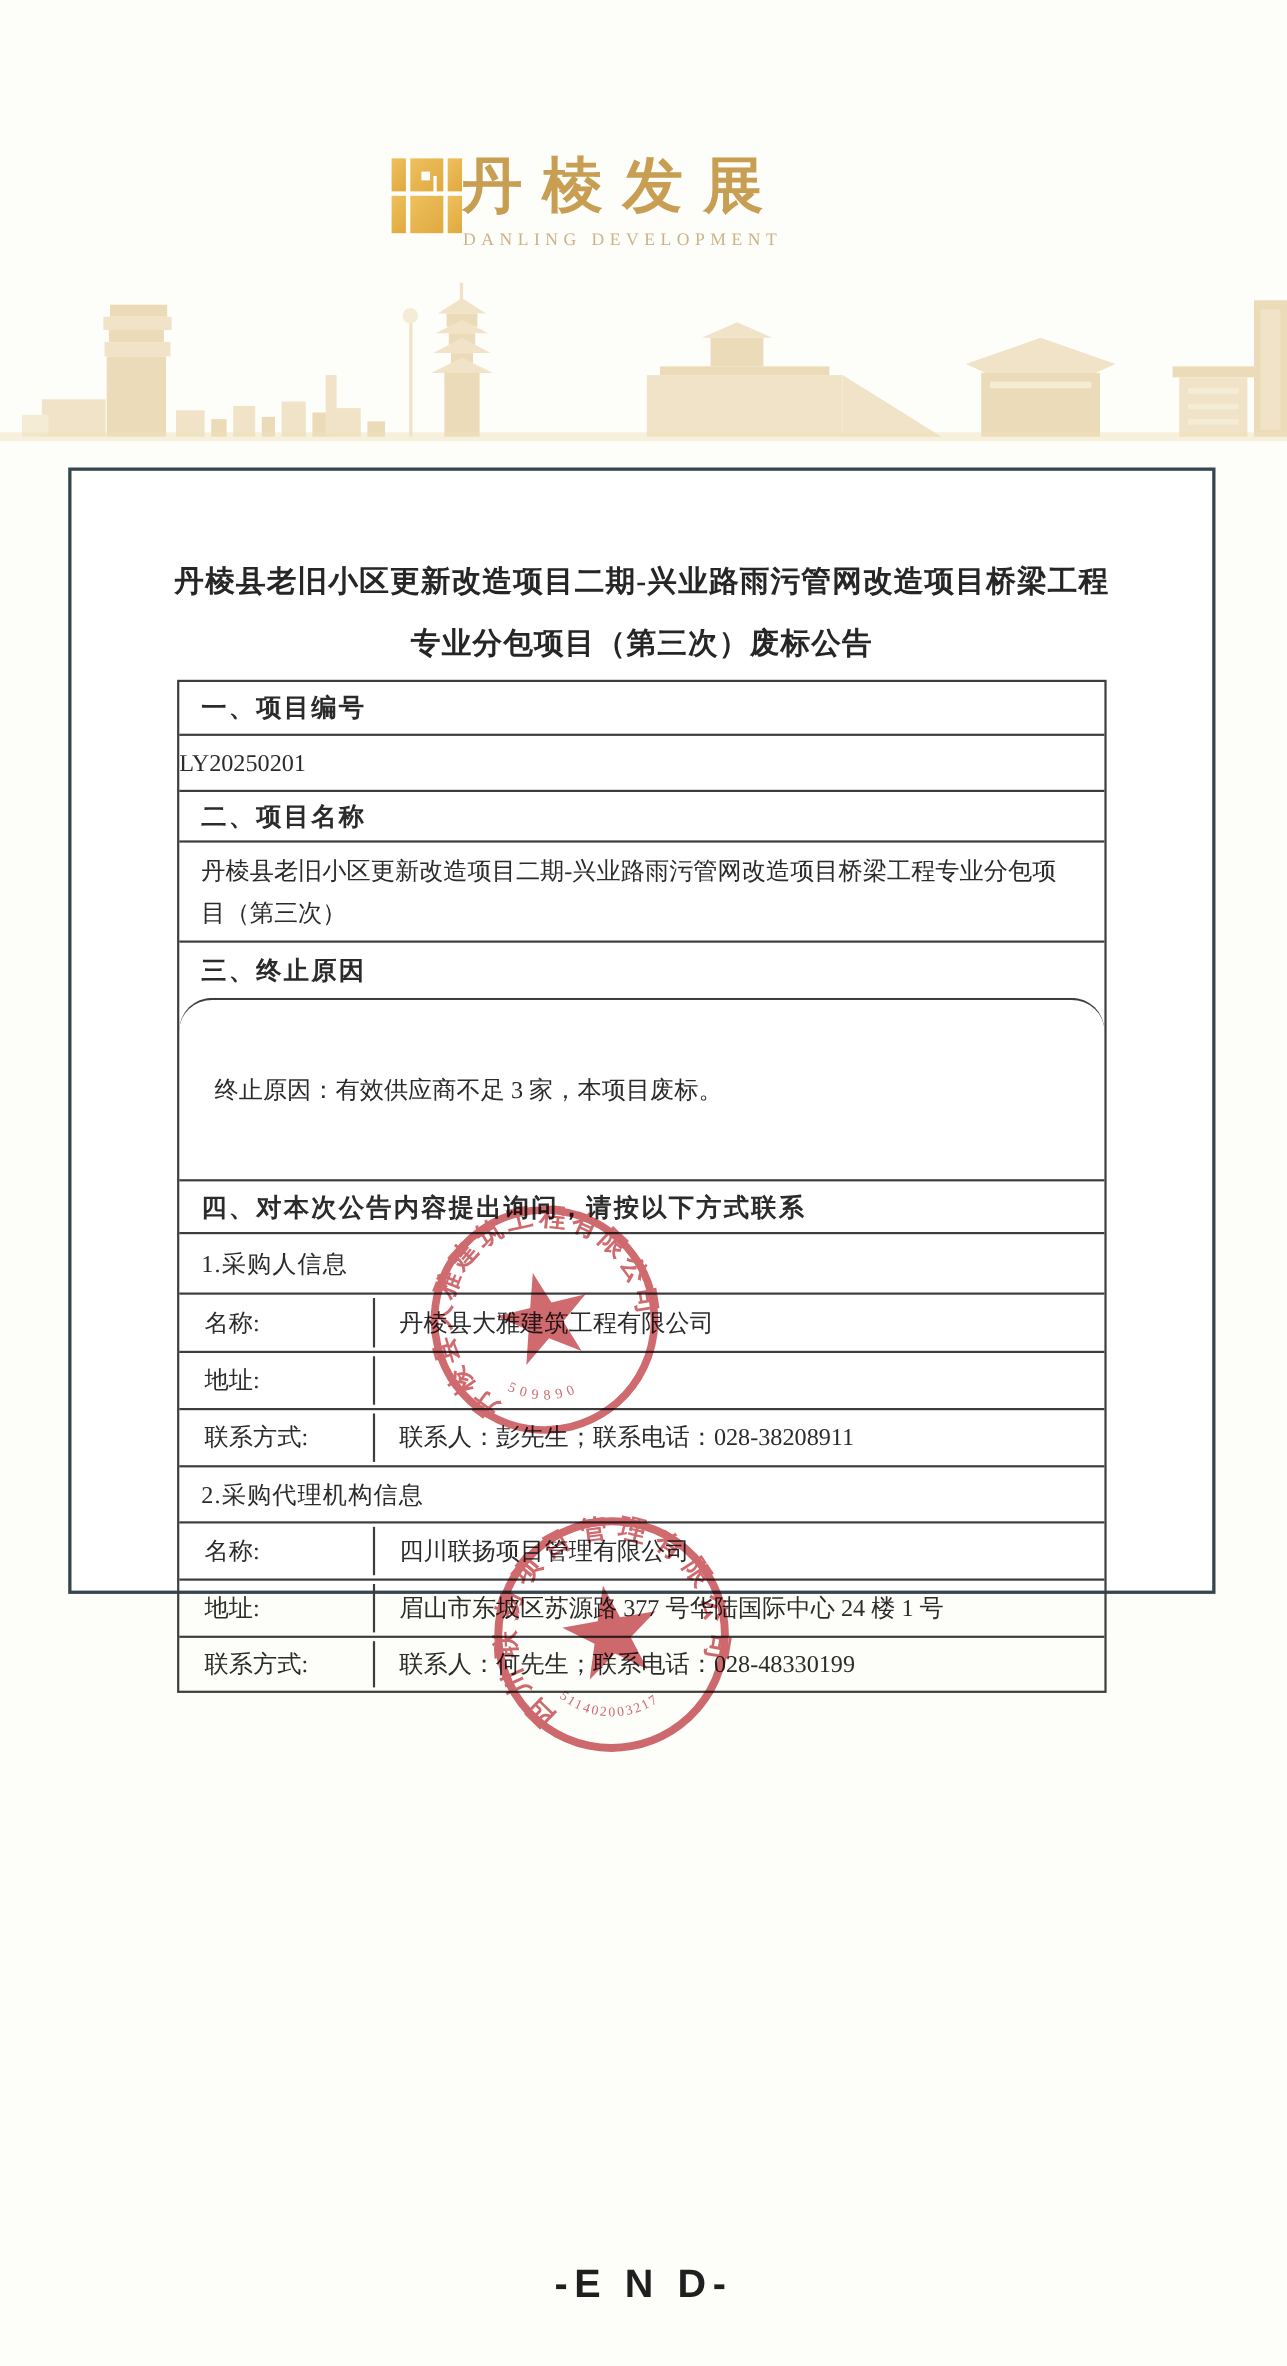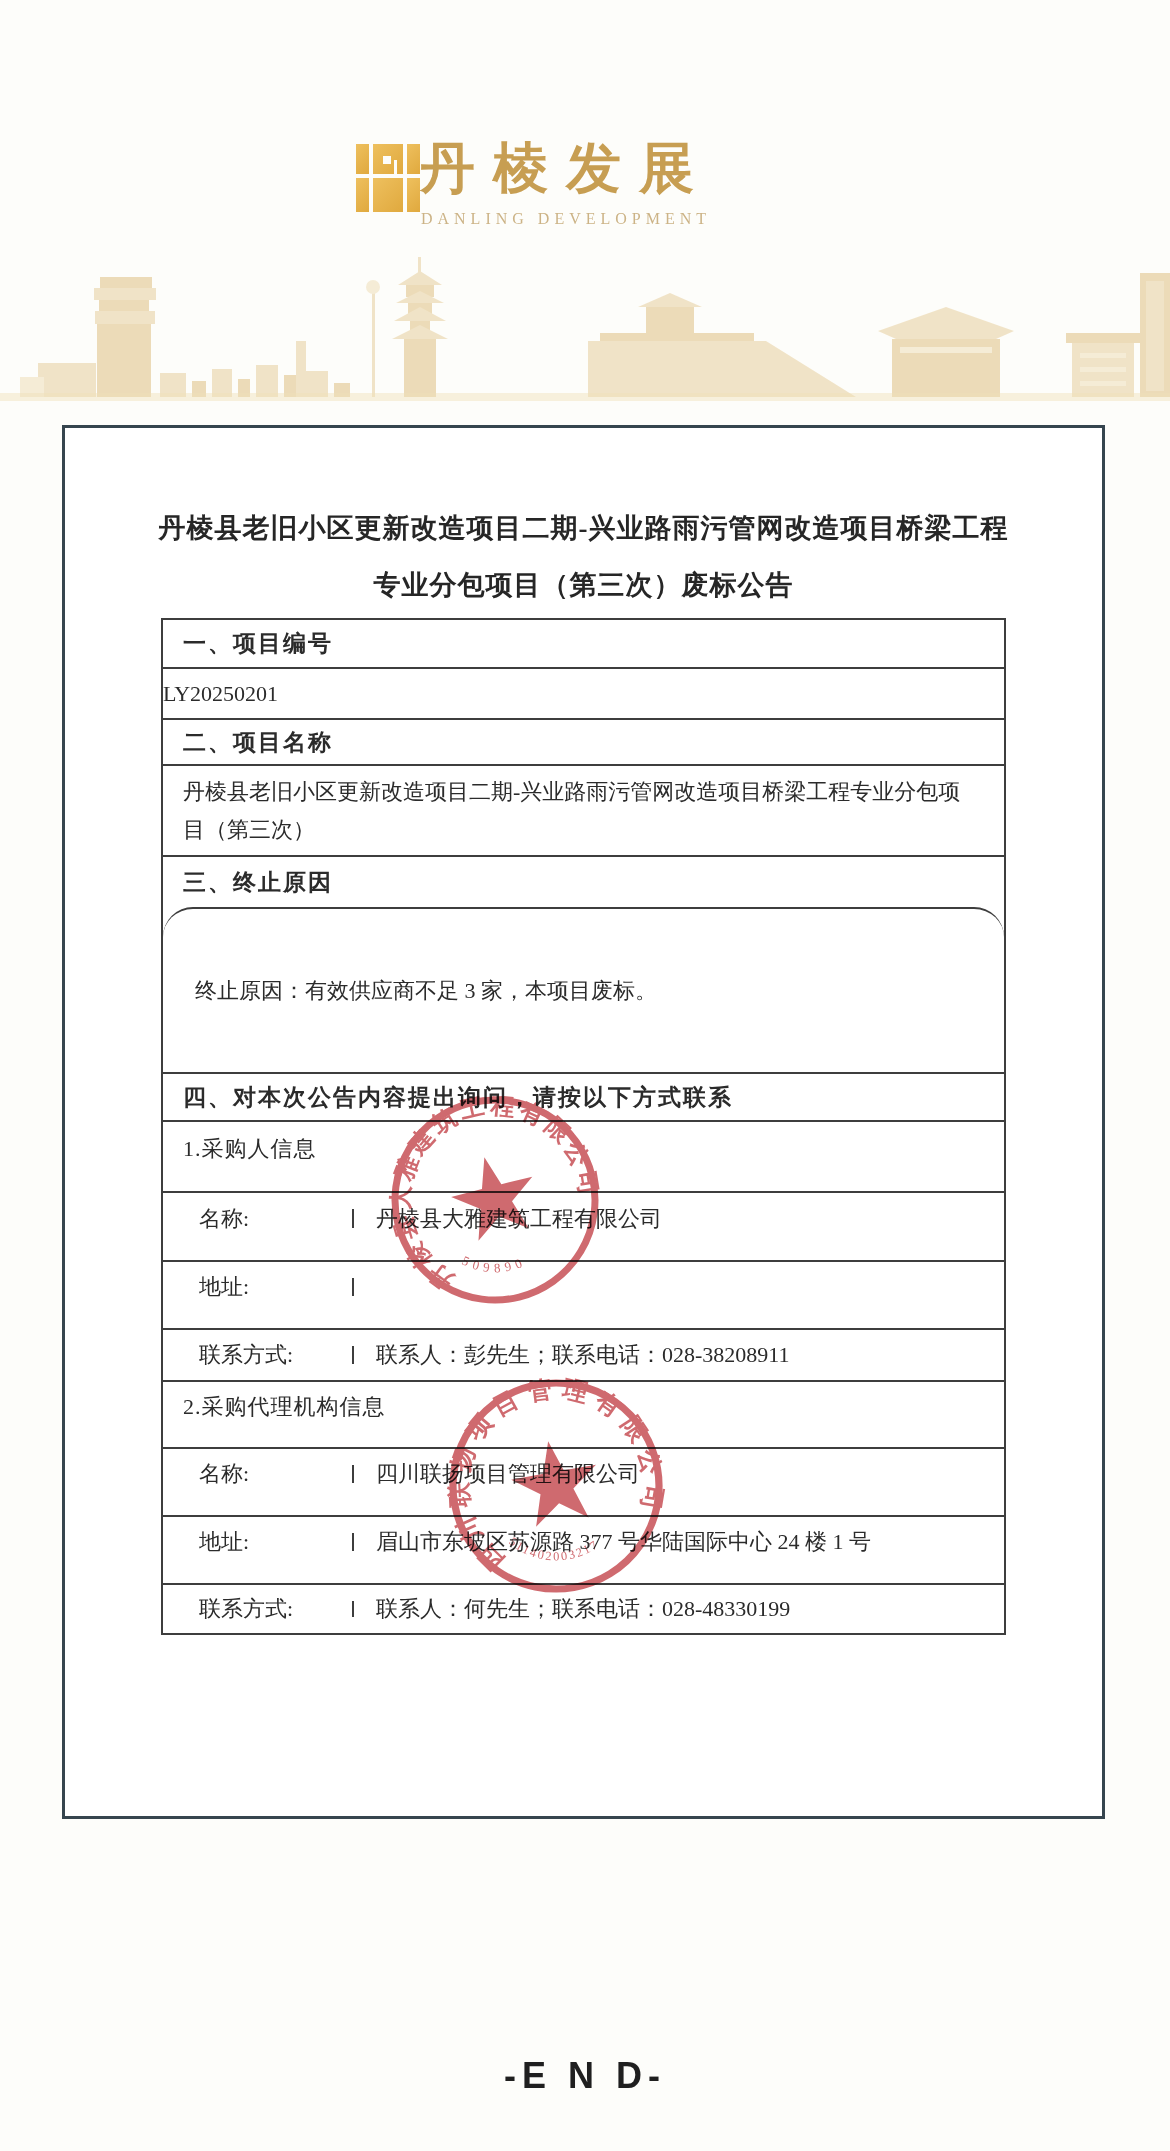"丹棱县老旧小区更新改造项目二期-兴业路雨污管网改造项目桥梁工程" .doc-box { height: 1394px -> 1024px }
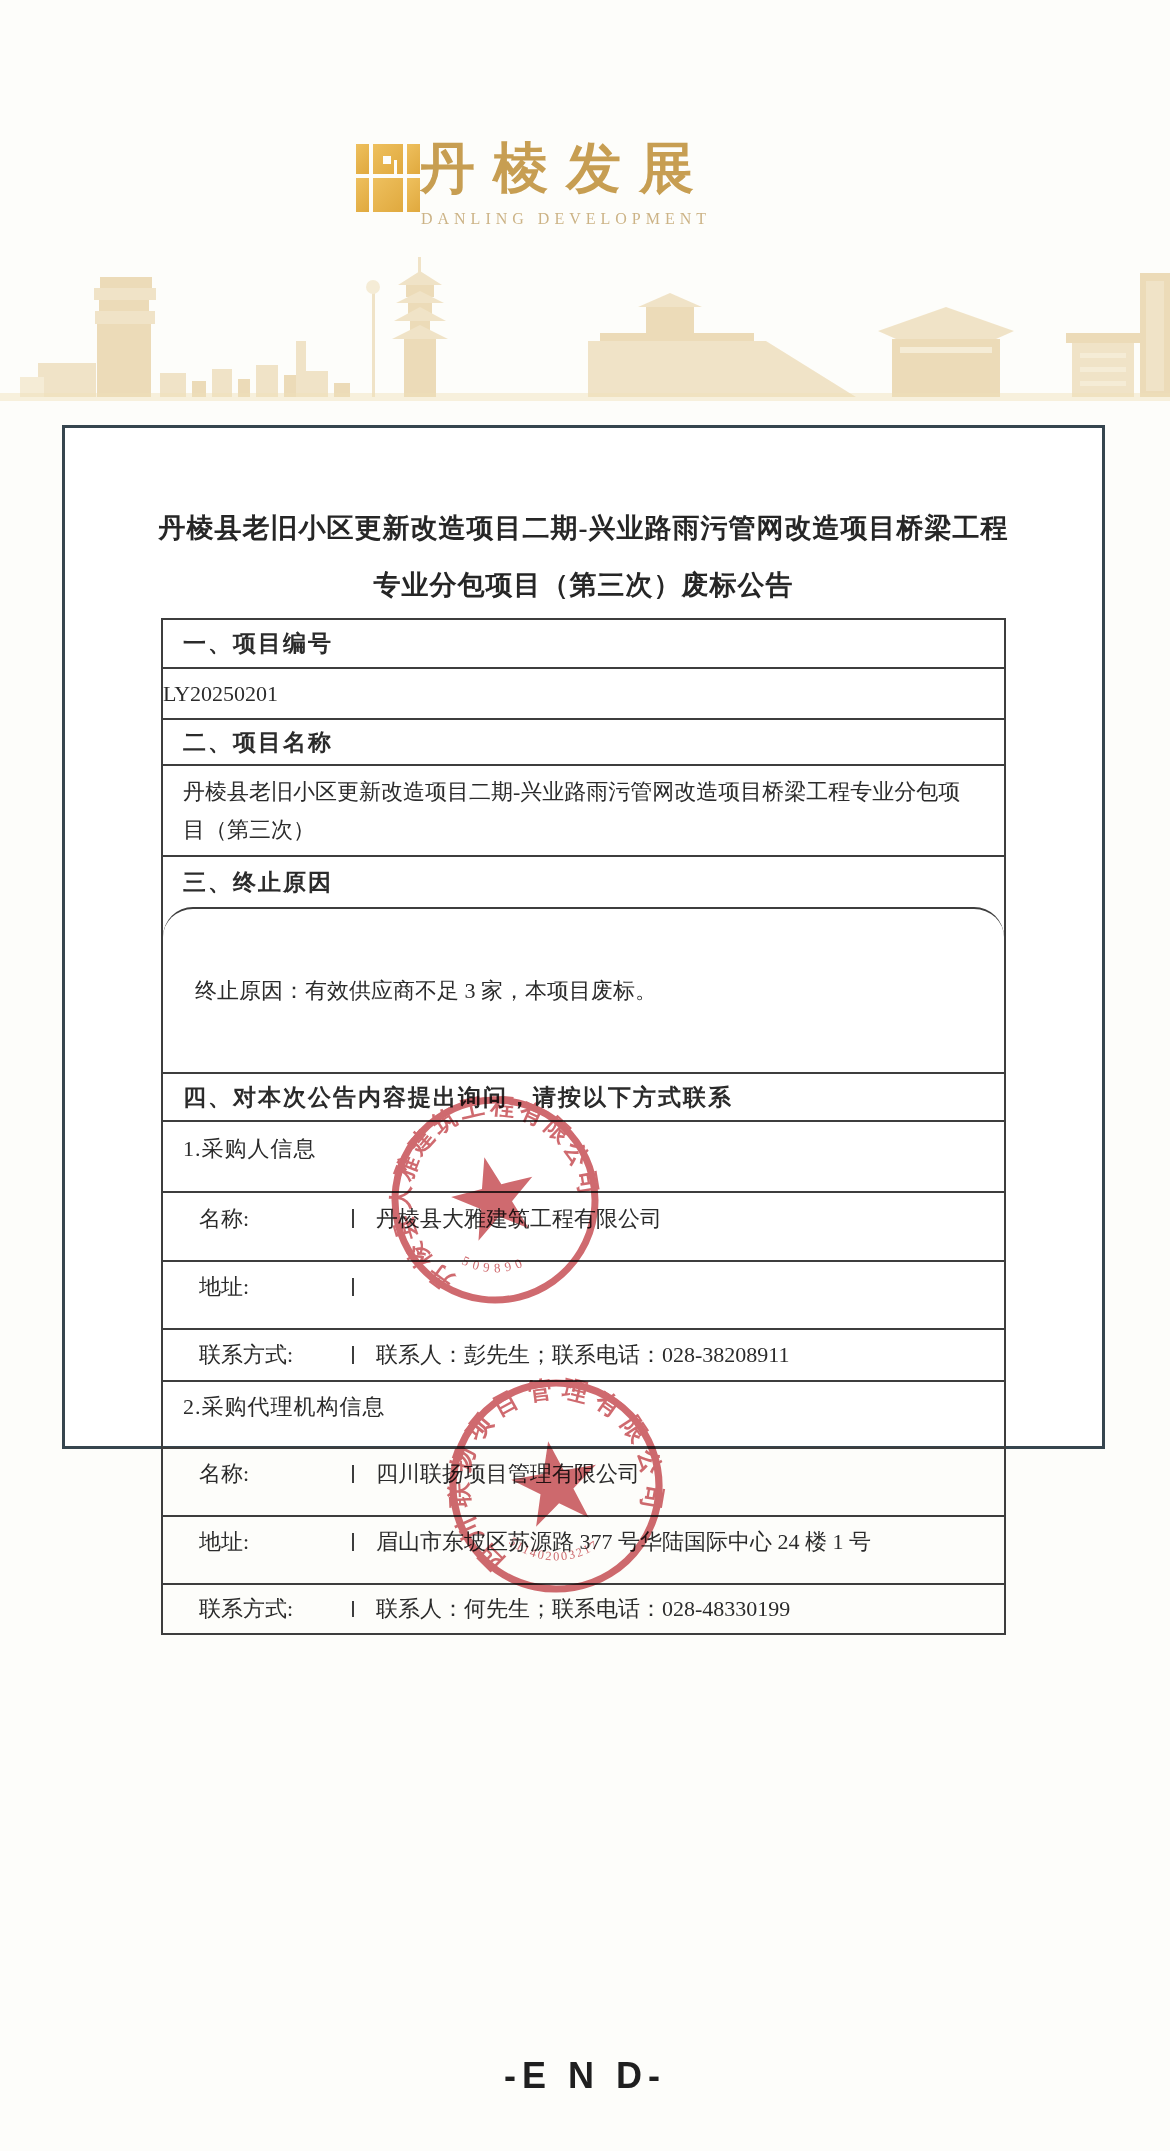"名称:" .trow.pair { margin-top: 16px -> none; padding: 16px -> 3px }
